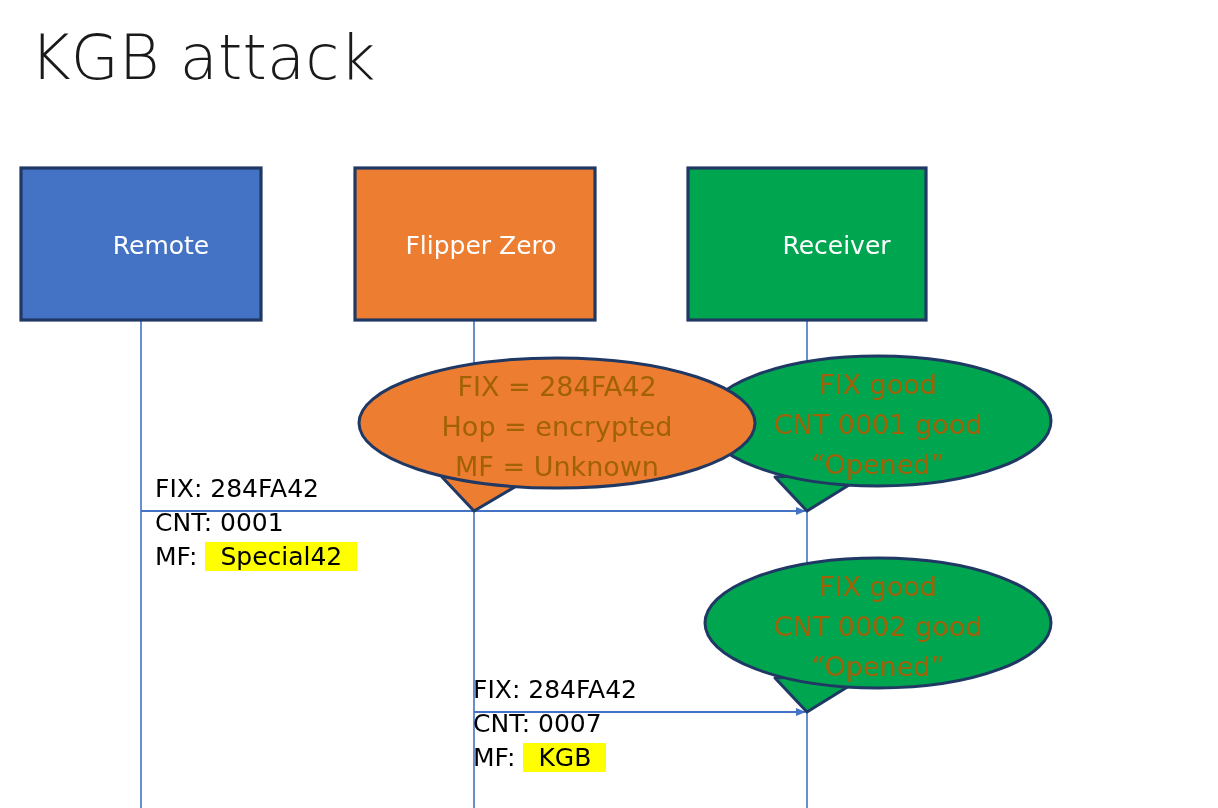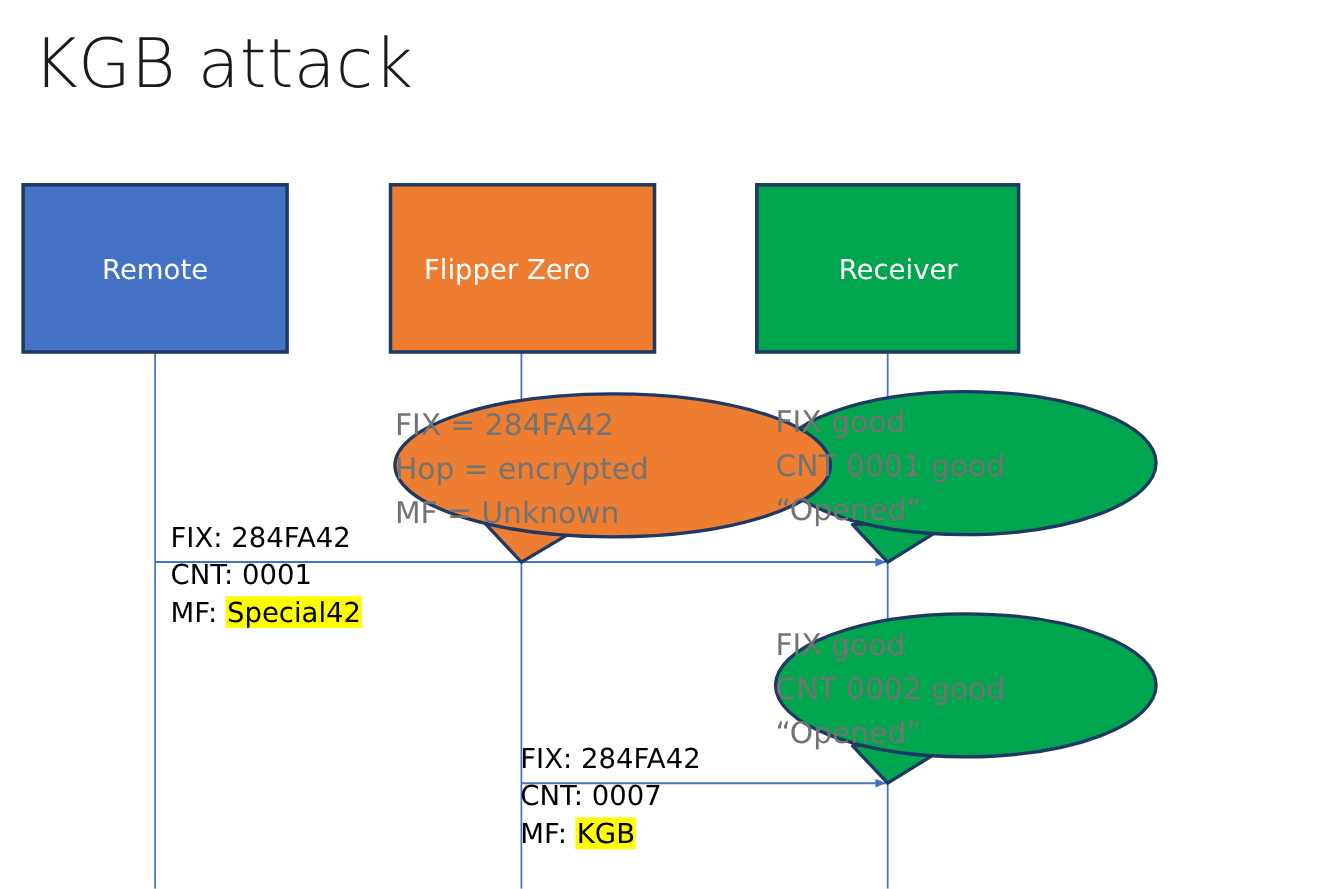"Remote" .actor-label { margin-left: none -> 20px }
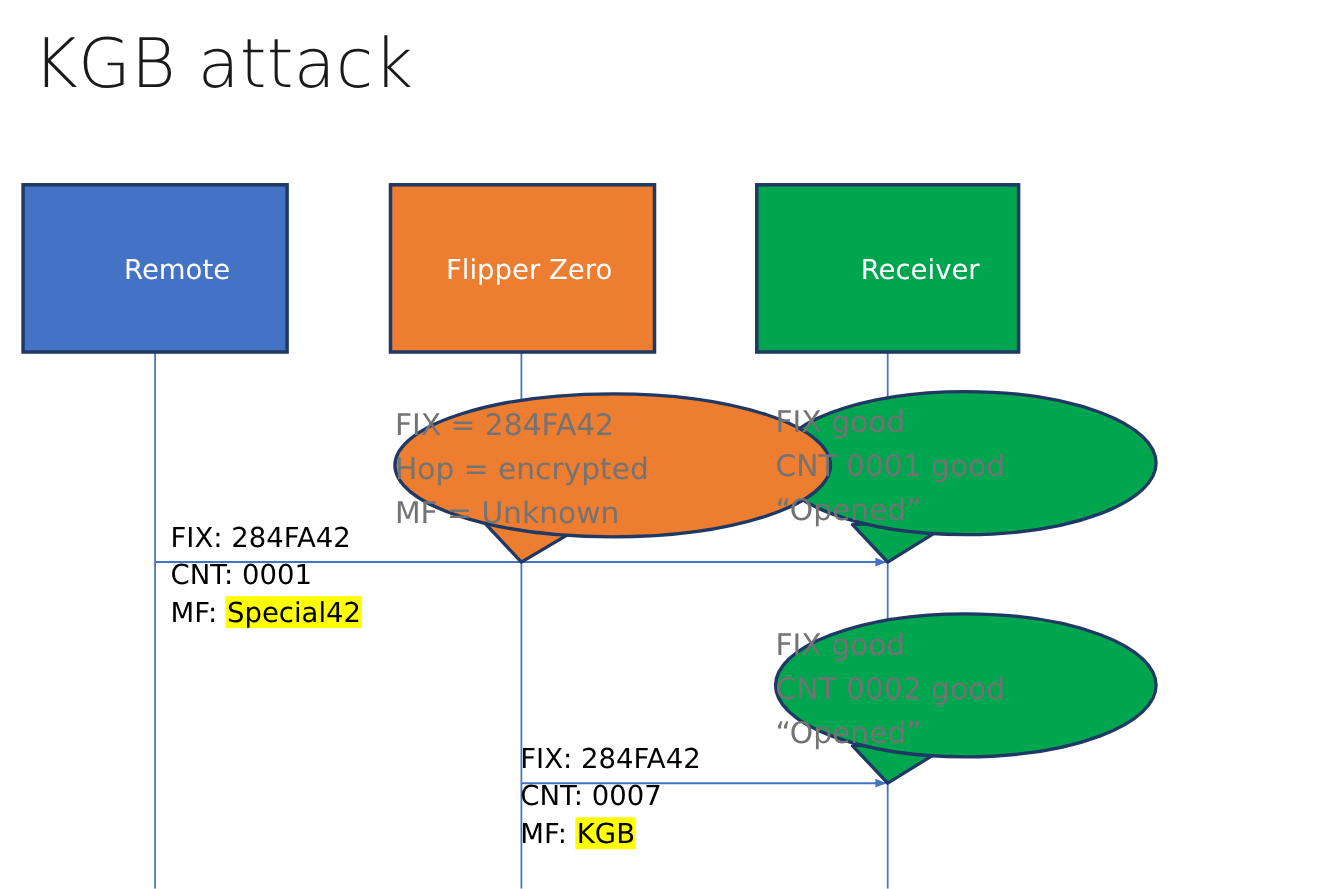"FIX = 284FA42" .bubble-text { color: #737373 -> #a16207; text-align: left -> center }
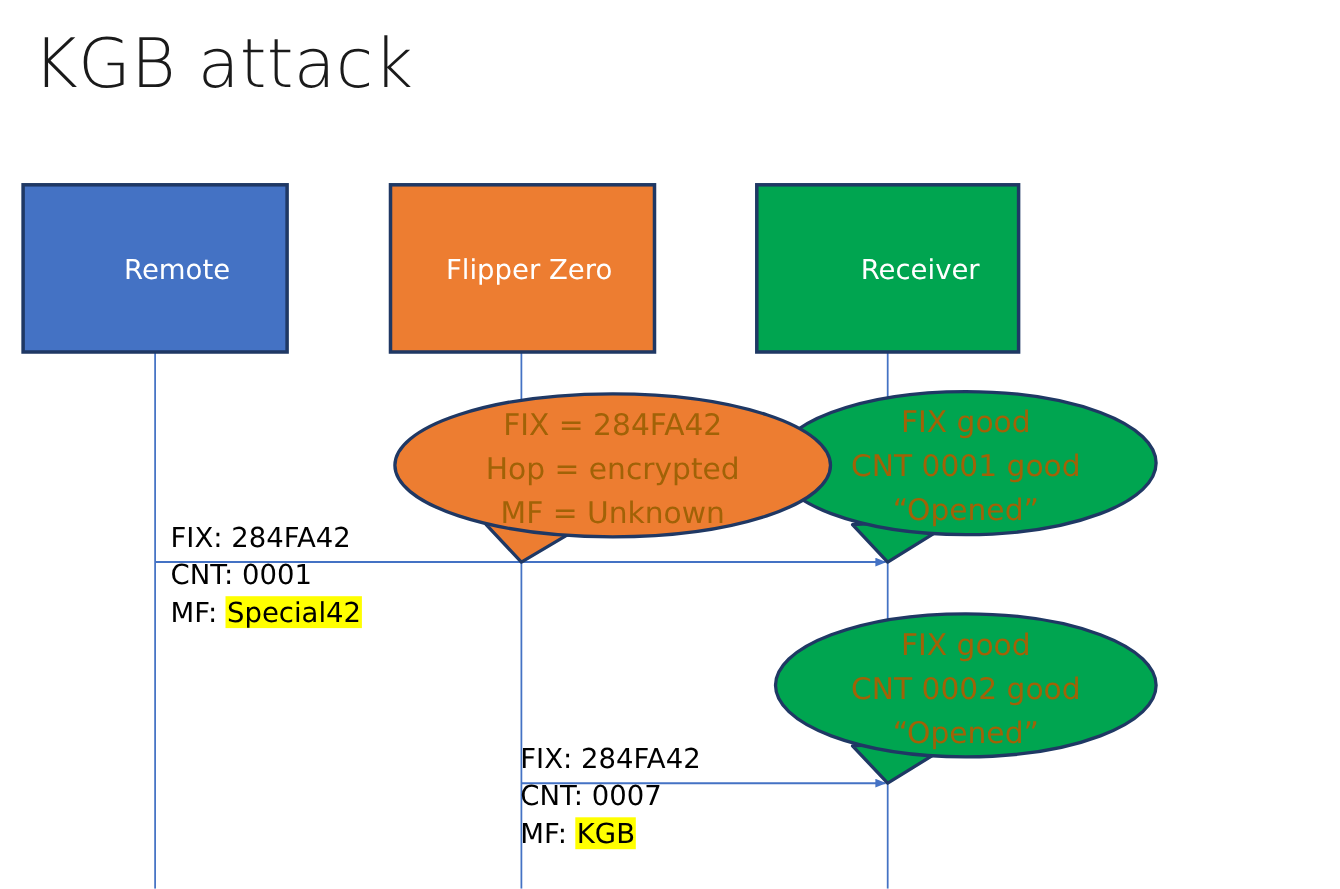"Special42" .hl { padding: 0 1px -> 0 15px }
